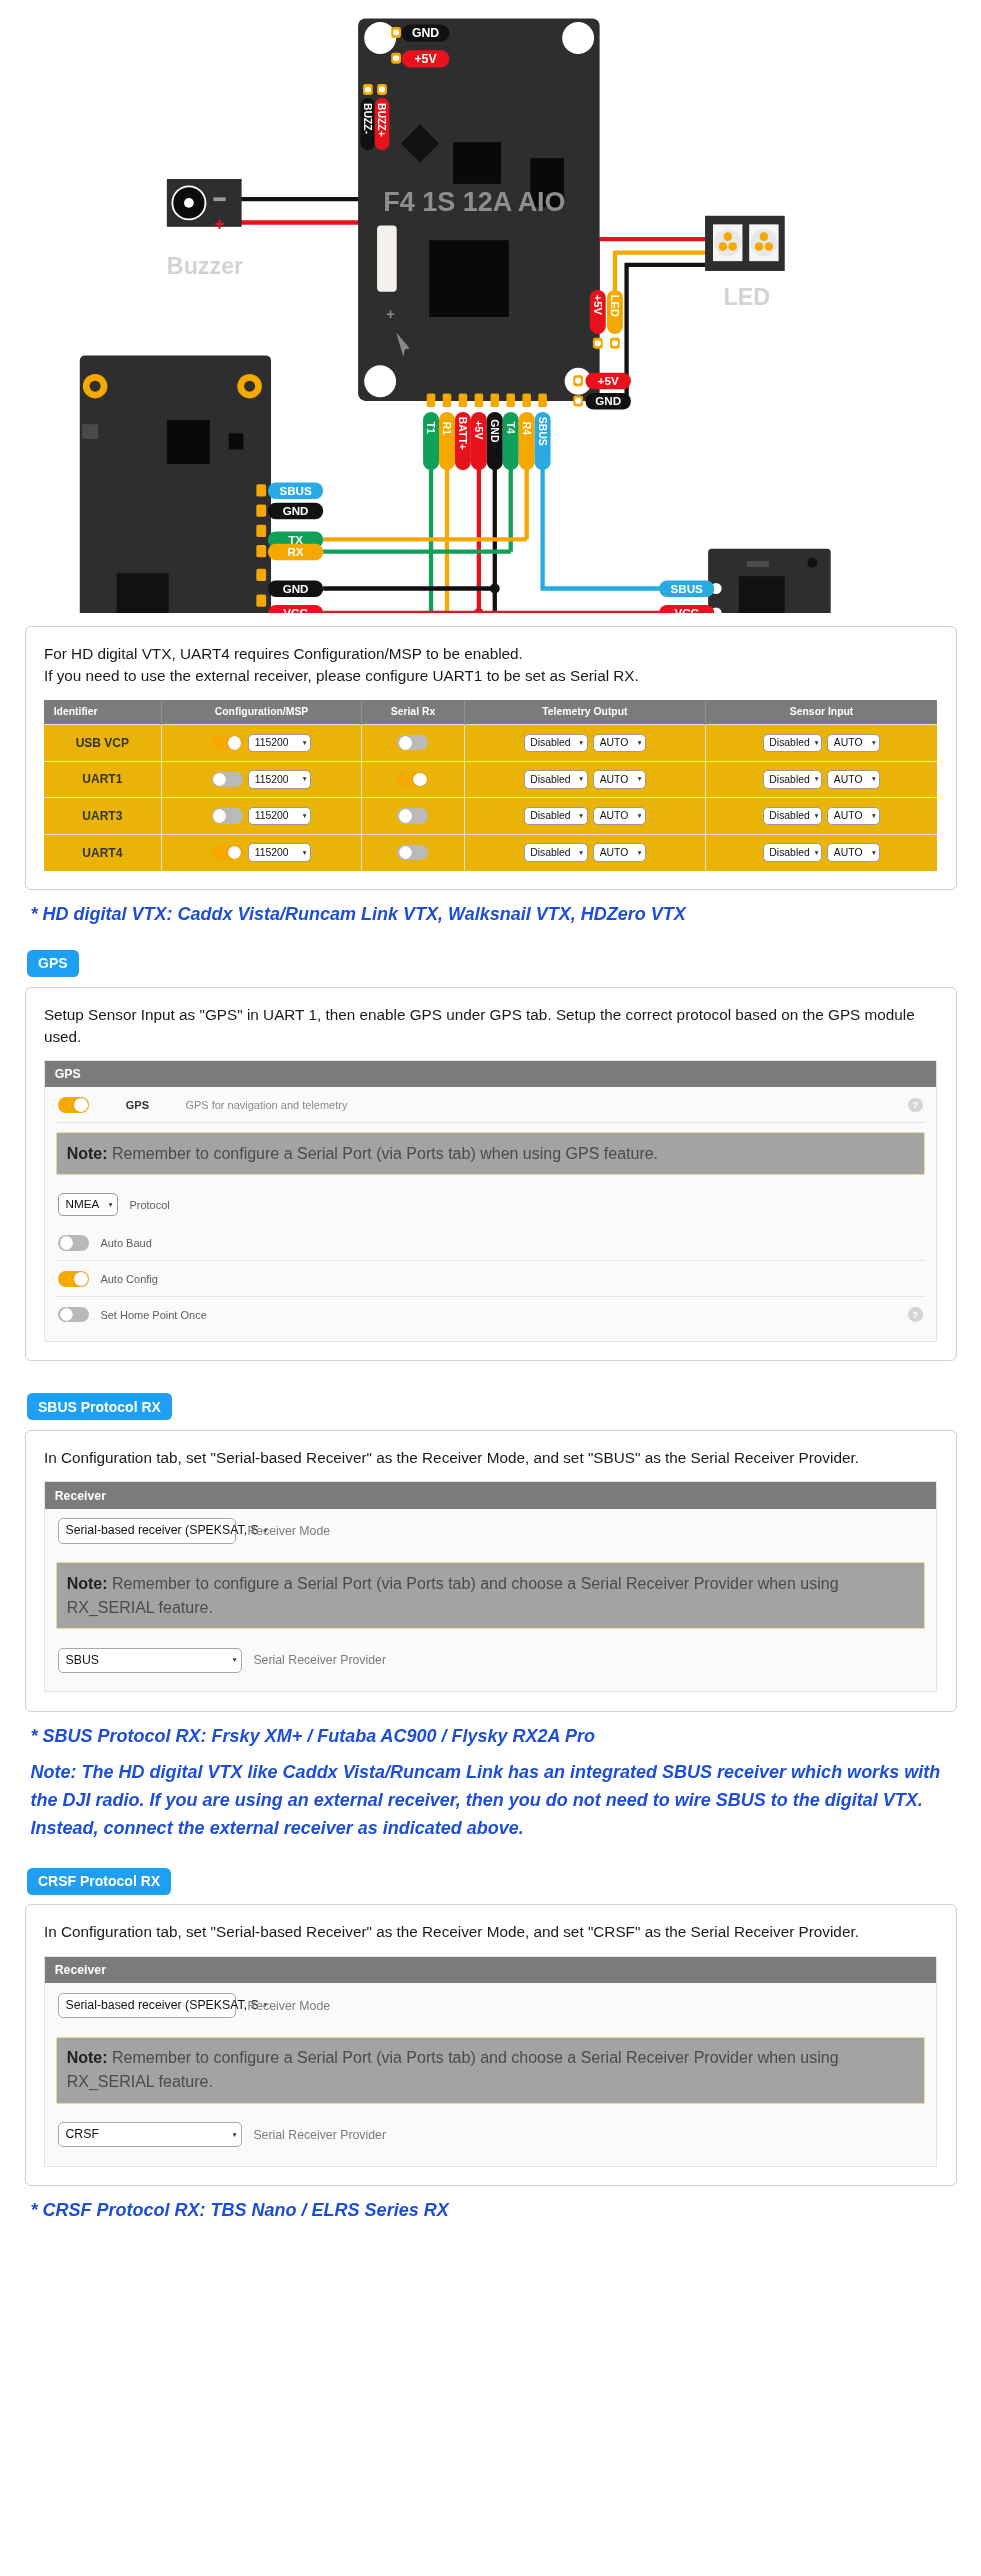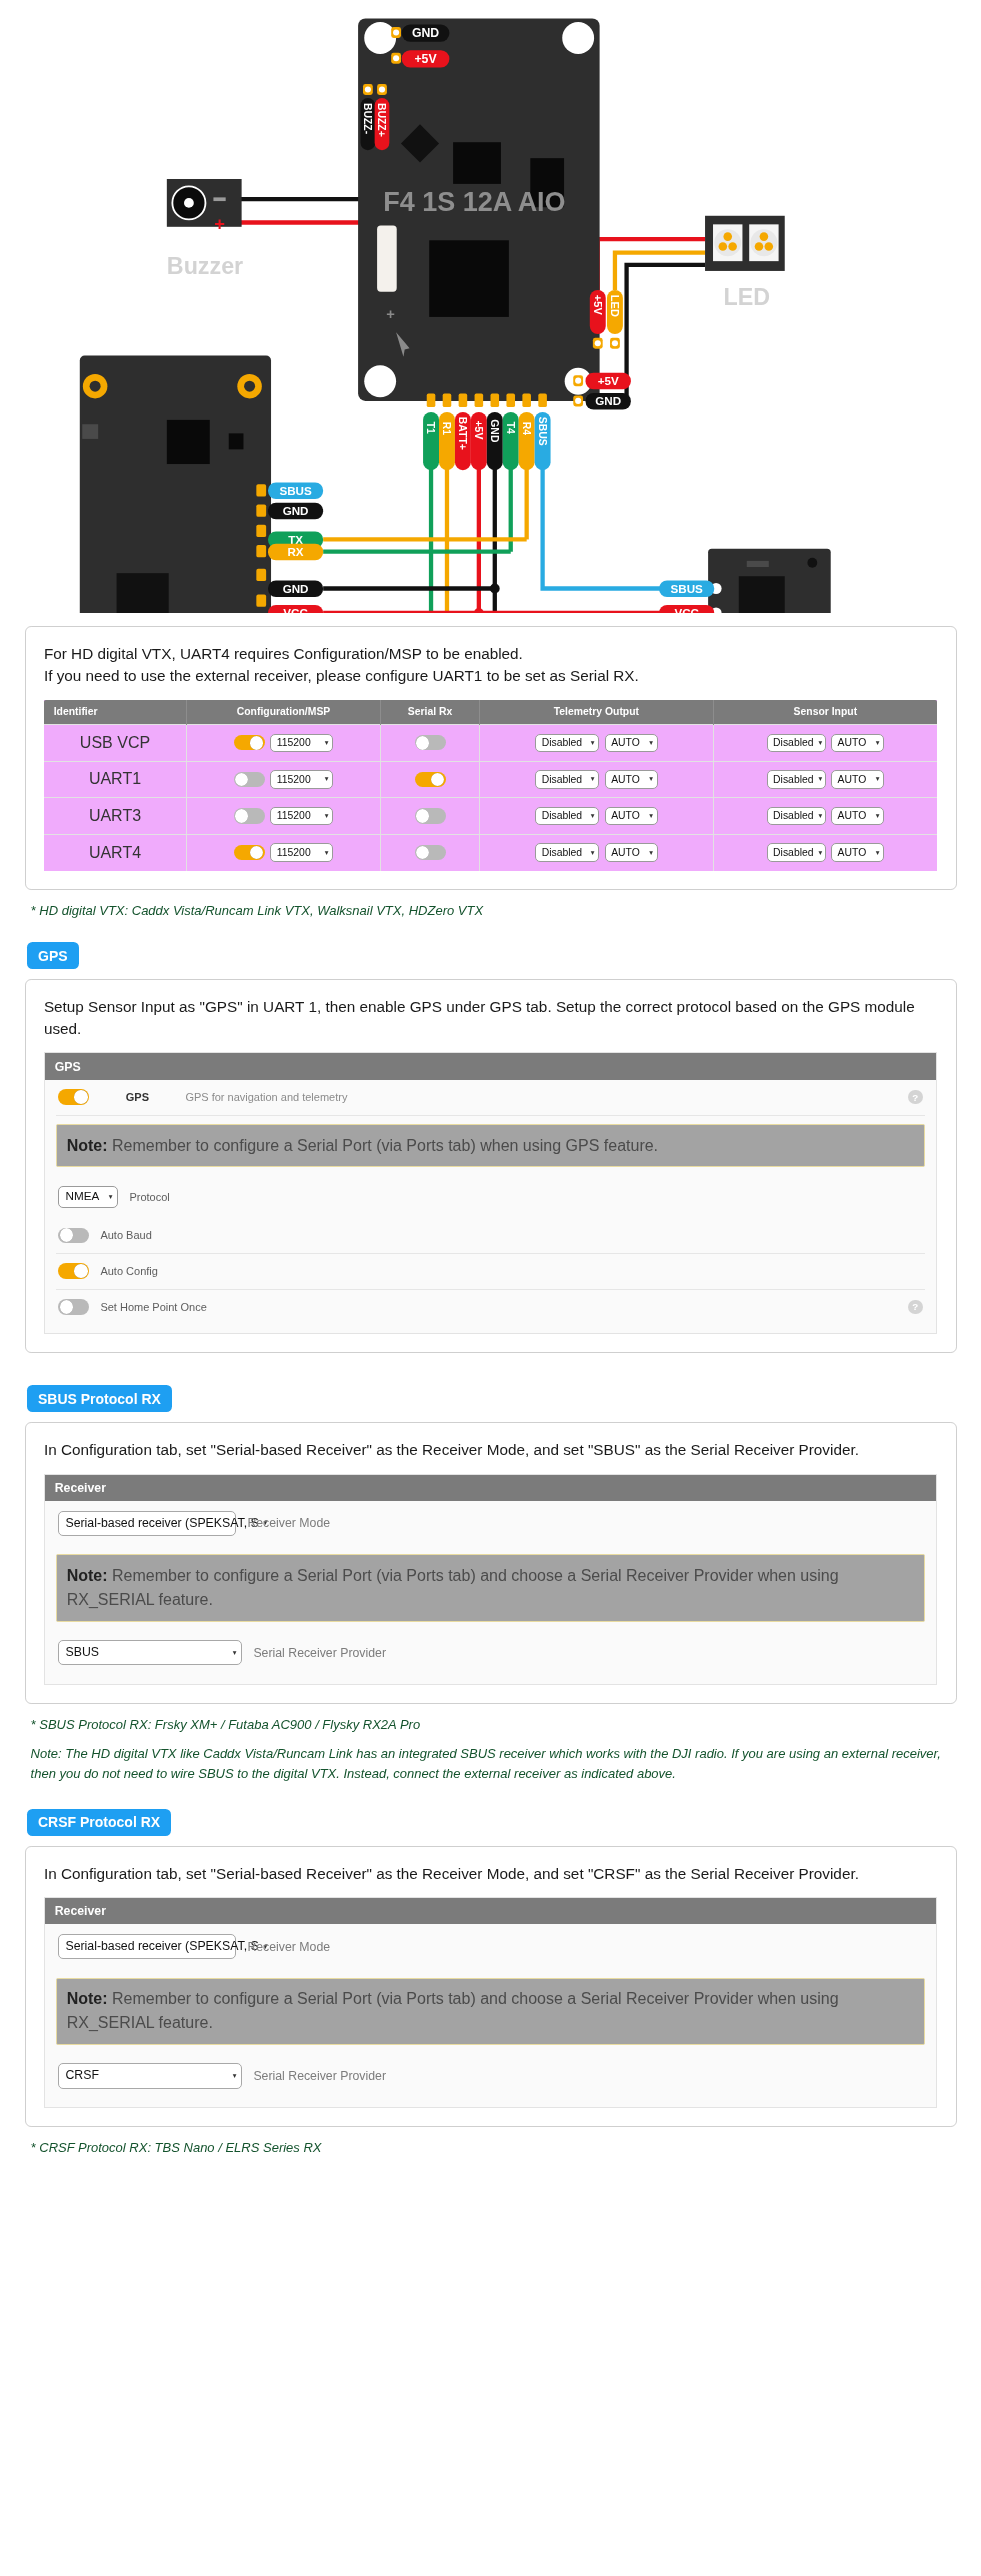"Identifier" table.ports { background: #f0abfc -> #eab308 }
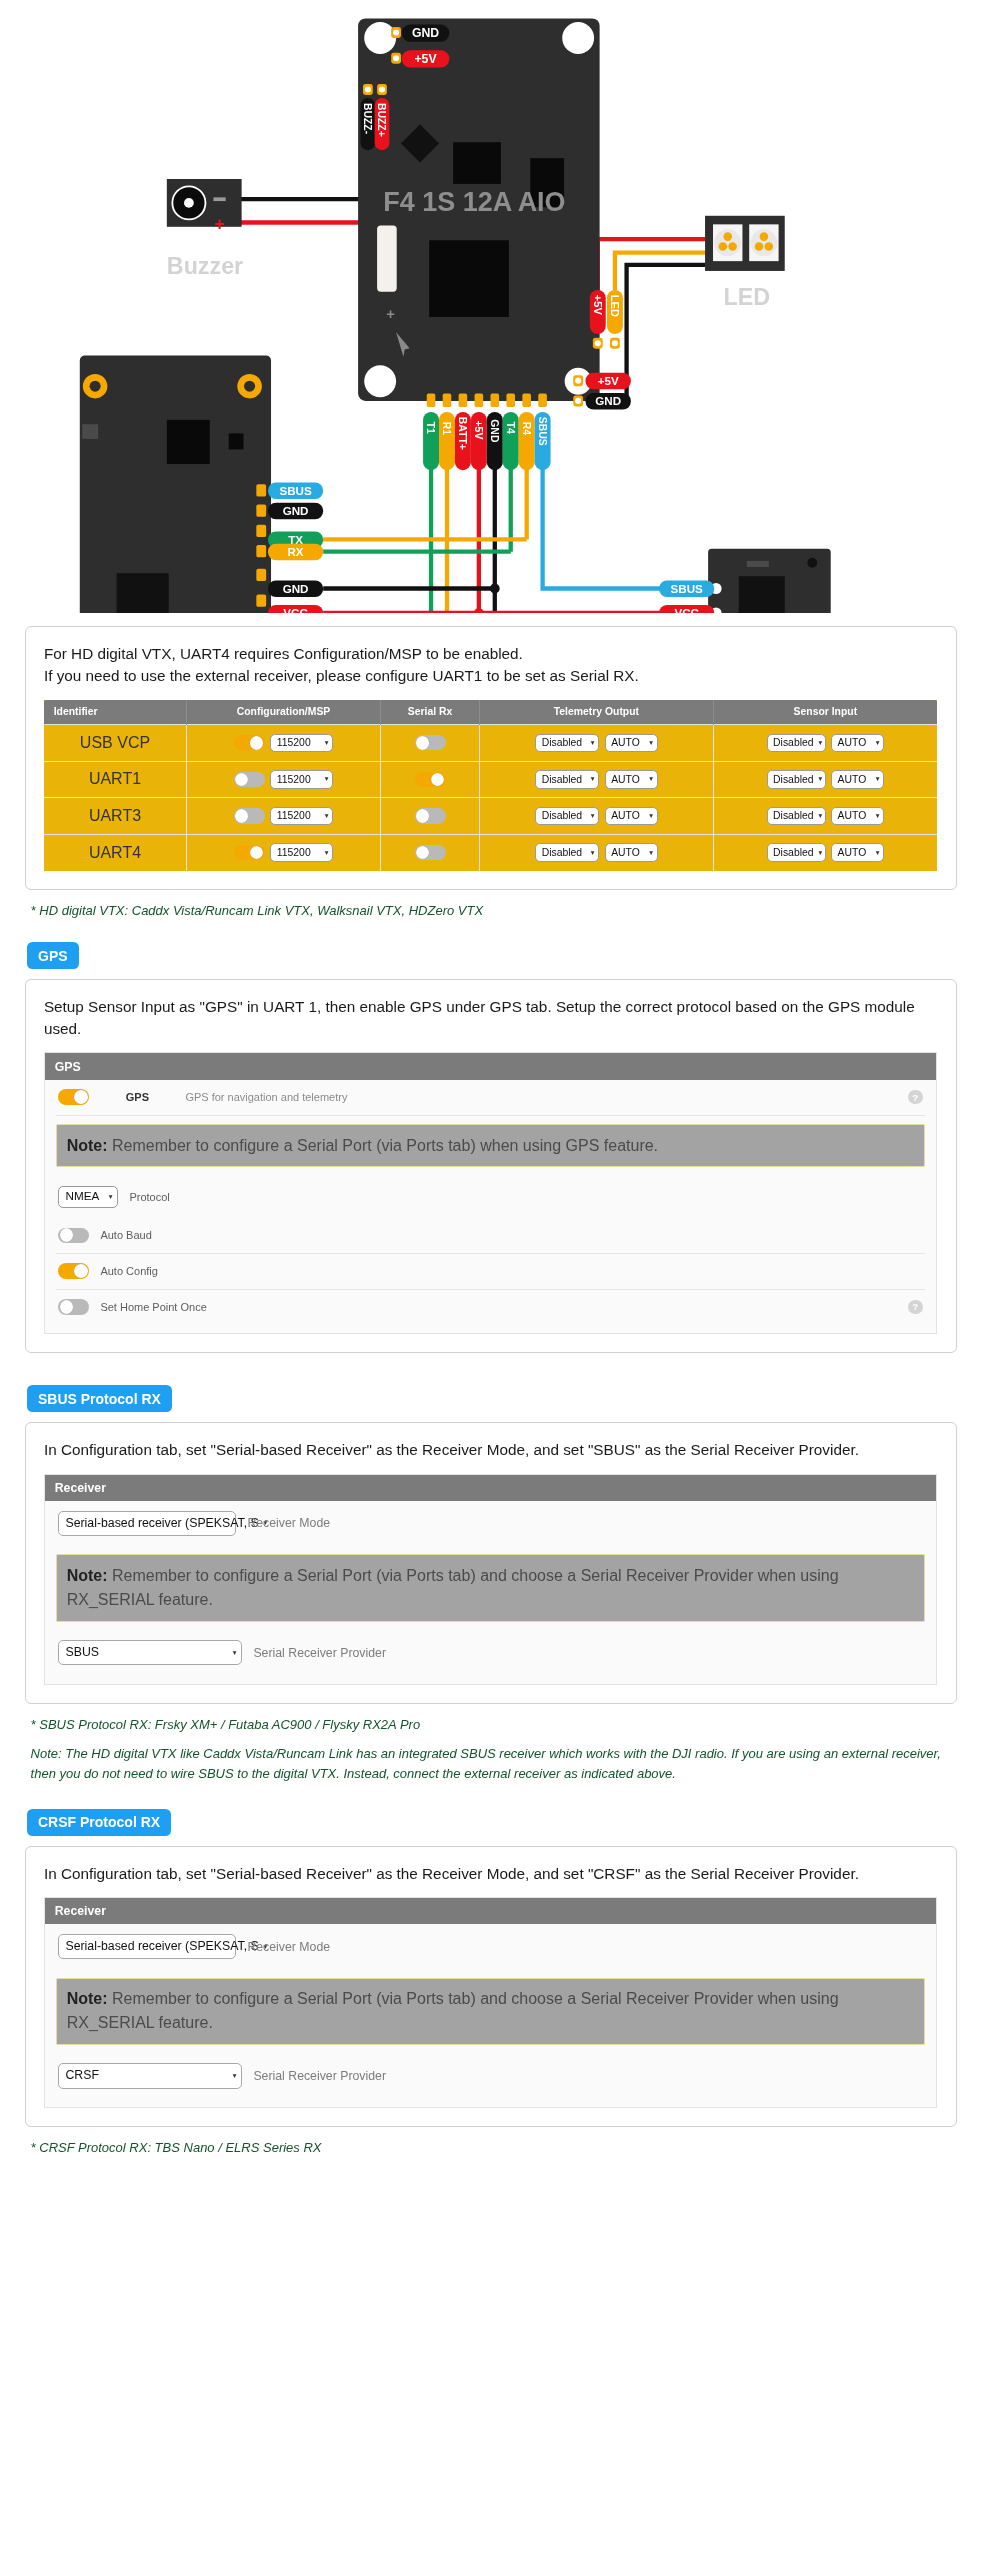"USB VCP" td.ident { font-size: 16px -> 12px; font-weight: none -> bold }
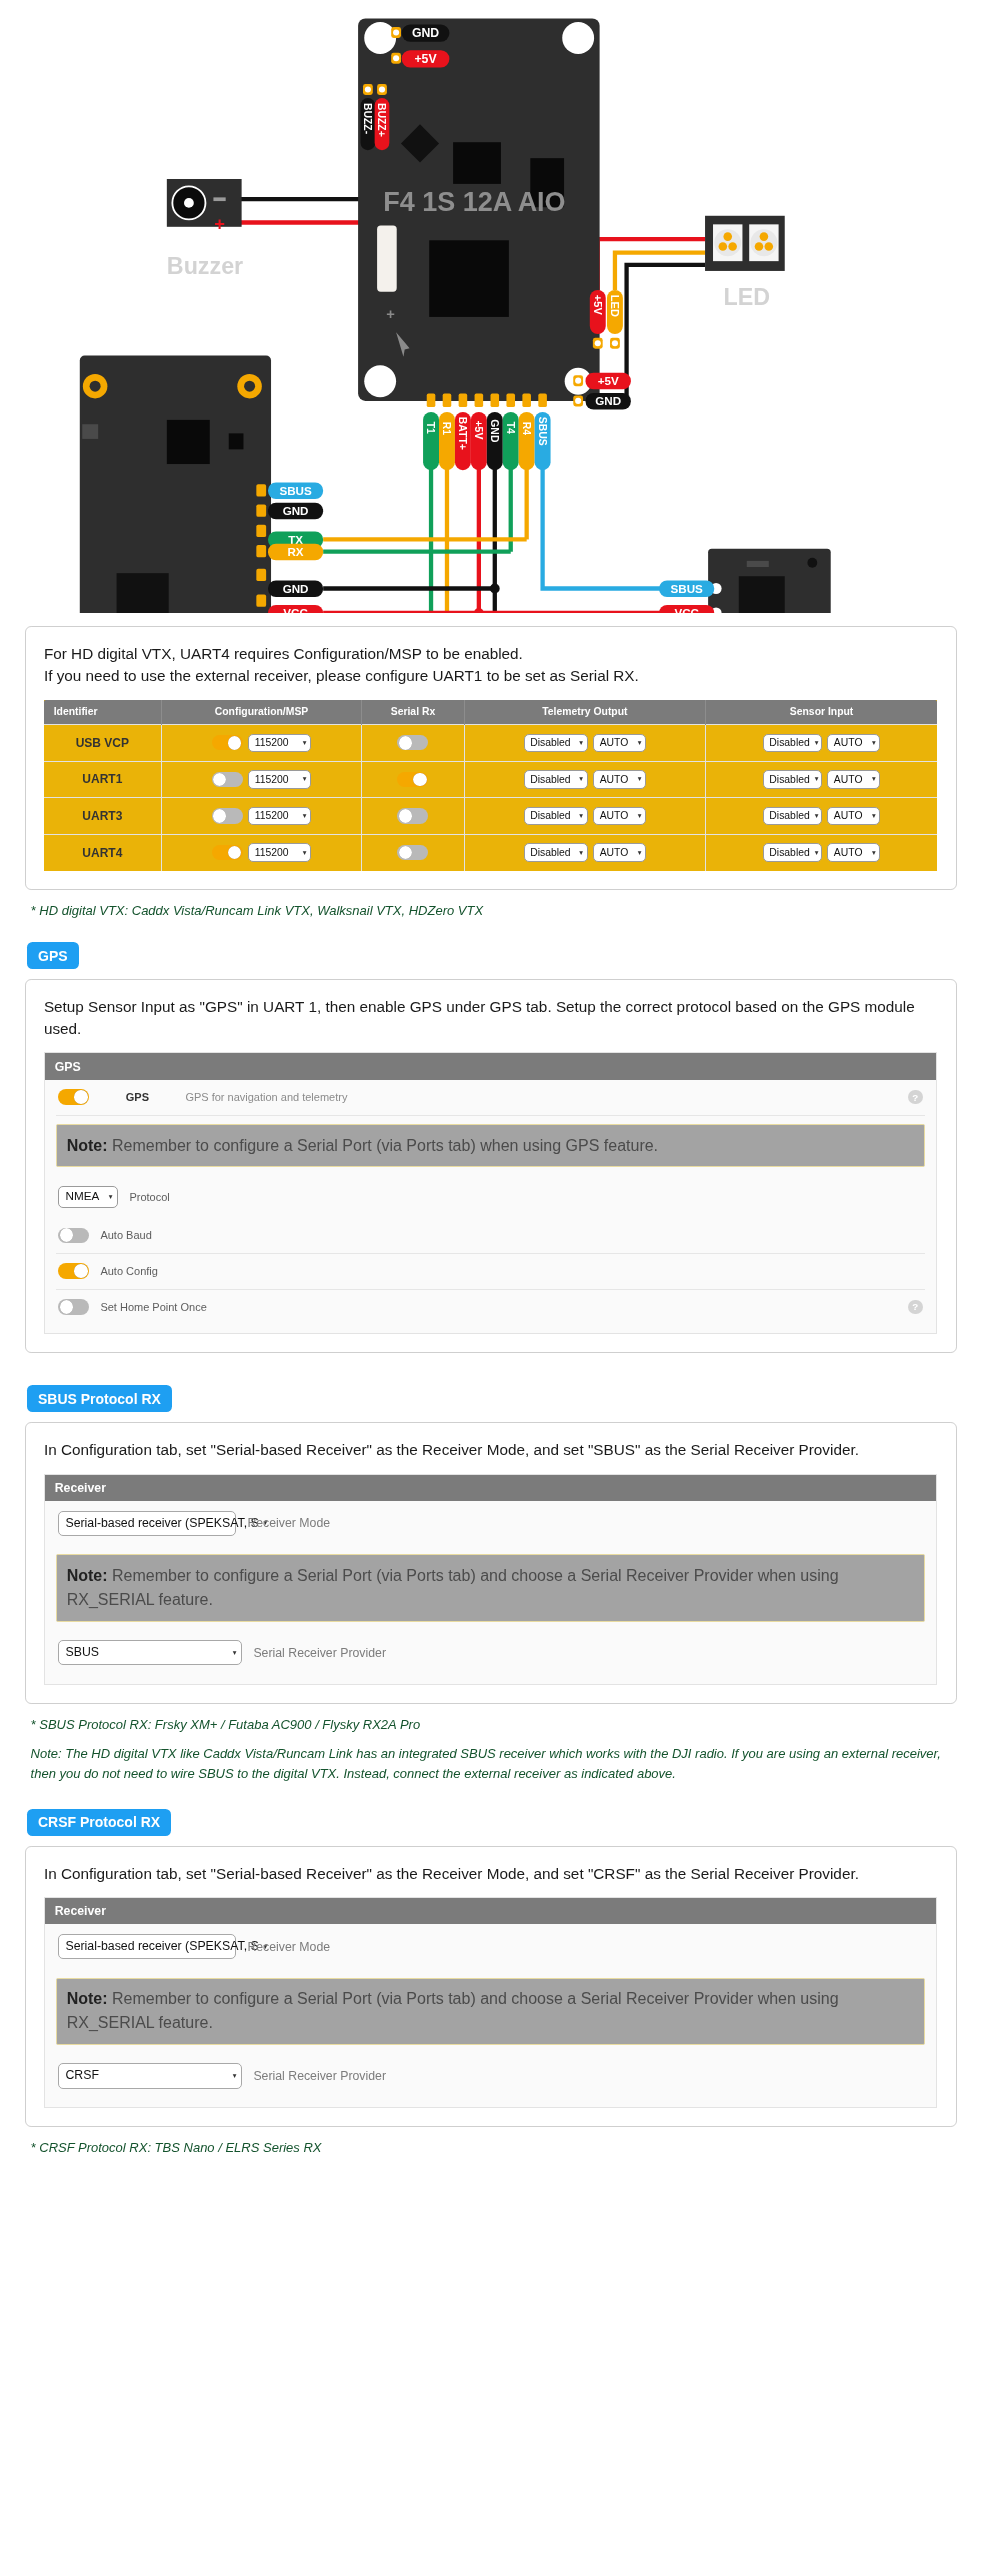"* HD digital VTX: Caddx" .footnote { color: #14532d -> #1d4ed8; font-size: 13px -> 18px; font-weight: none -> bold }
